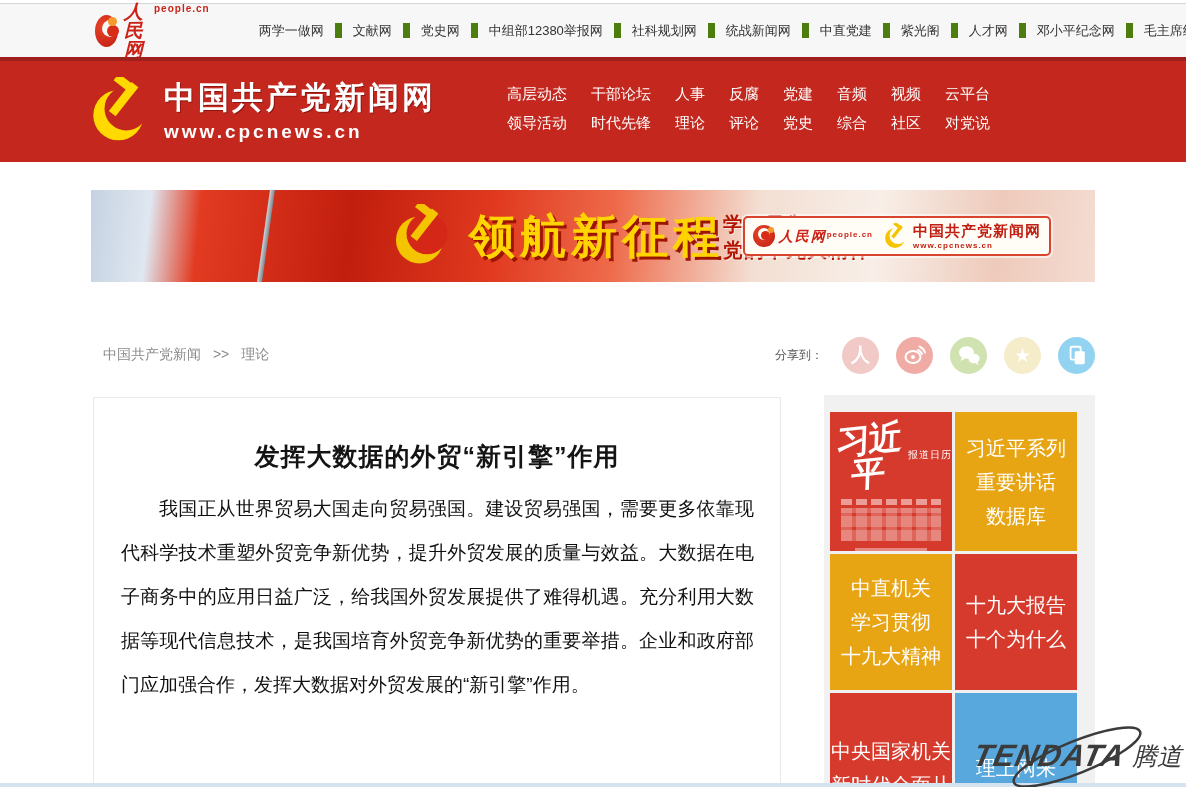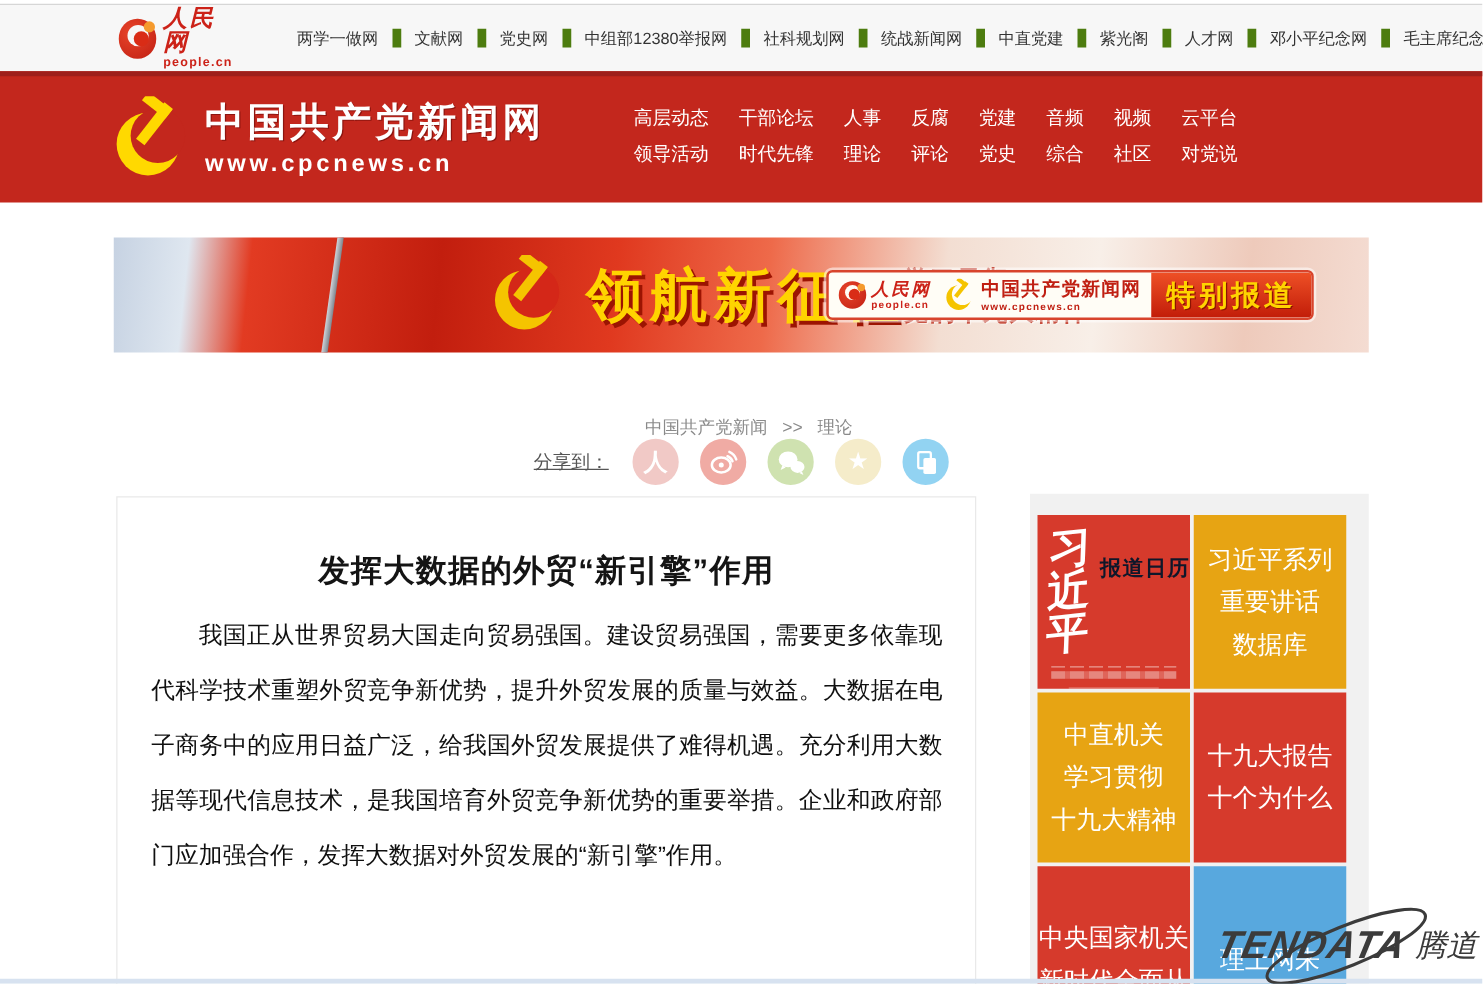"人民网" .pd-text { flex-direction: column -> row }
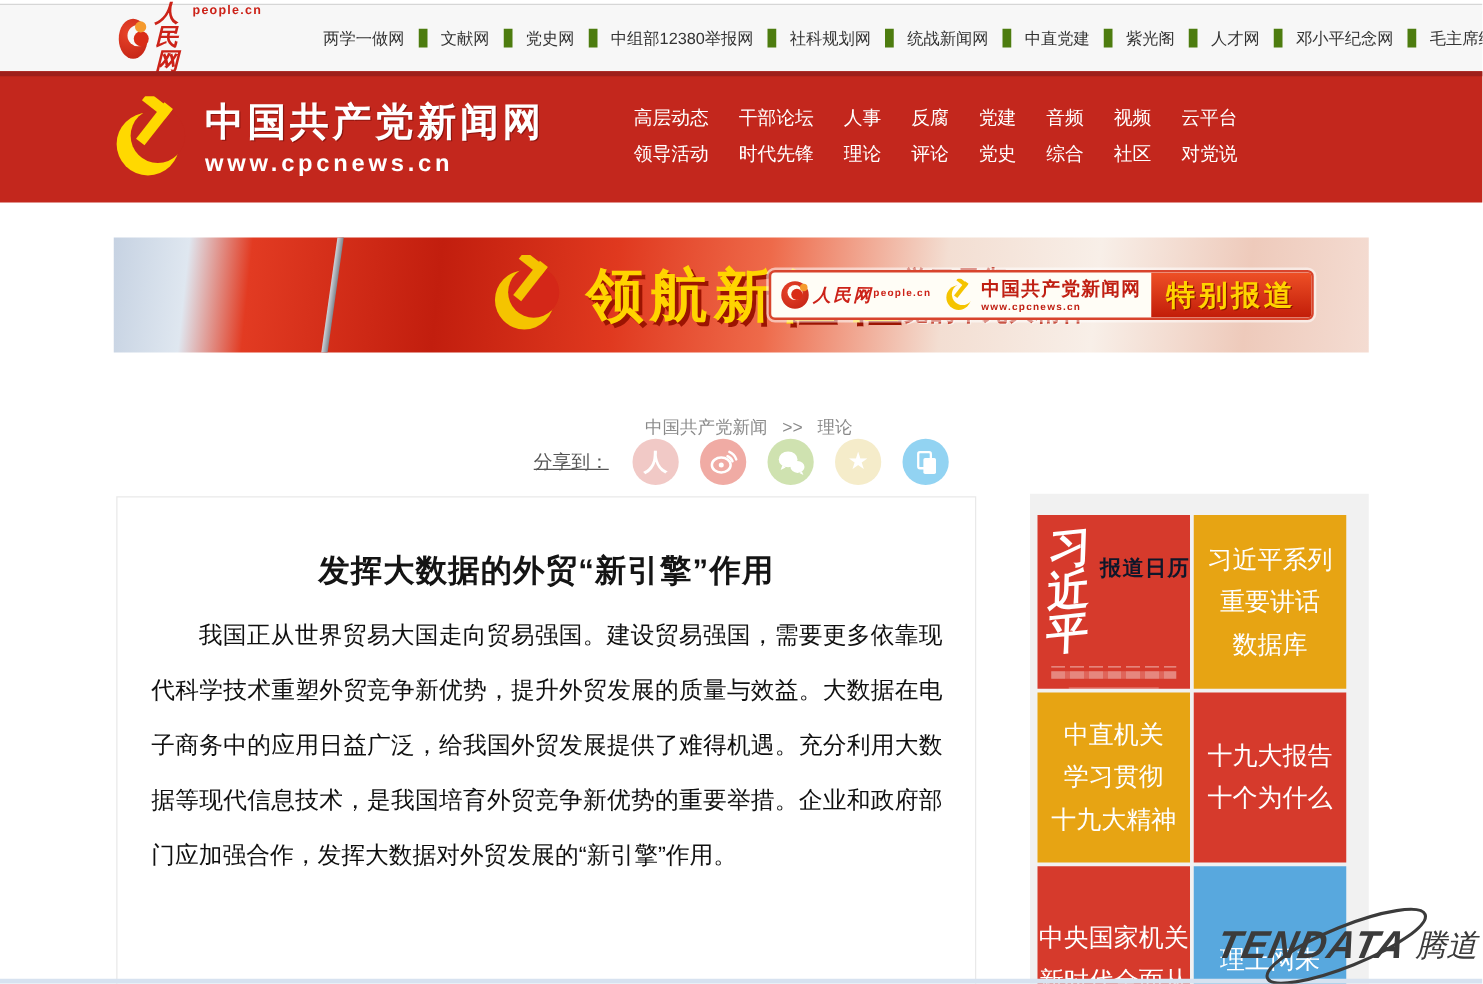"特别报道" div.badge-special { html: <div>特别报道</div> -> none }
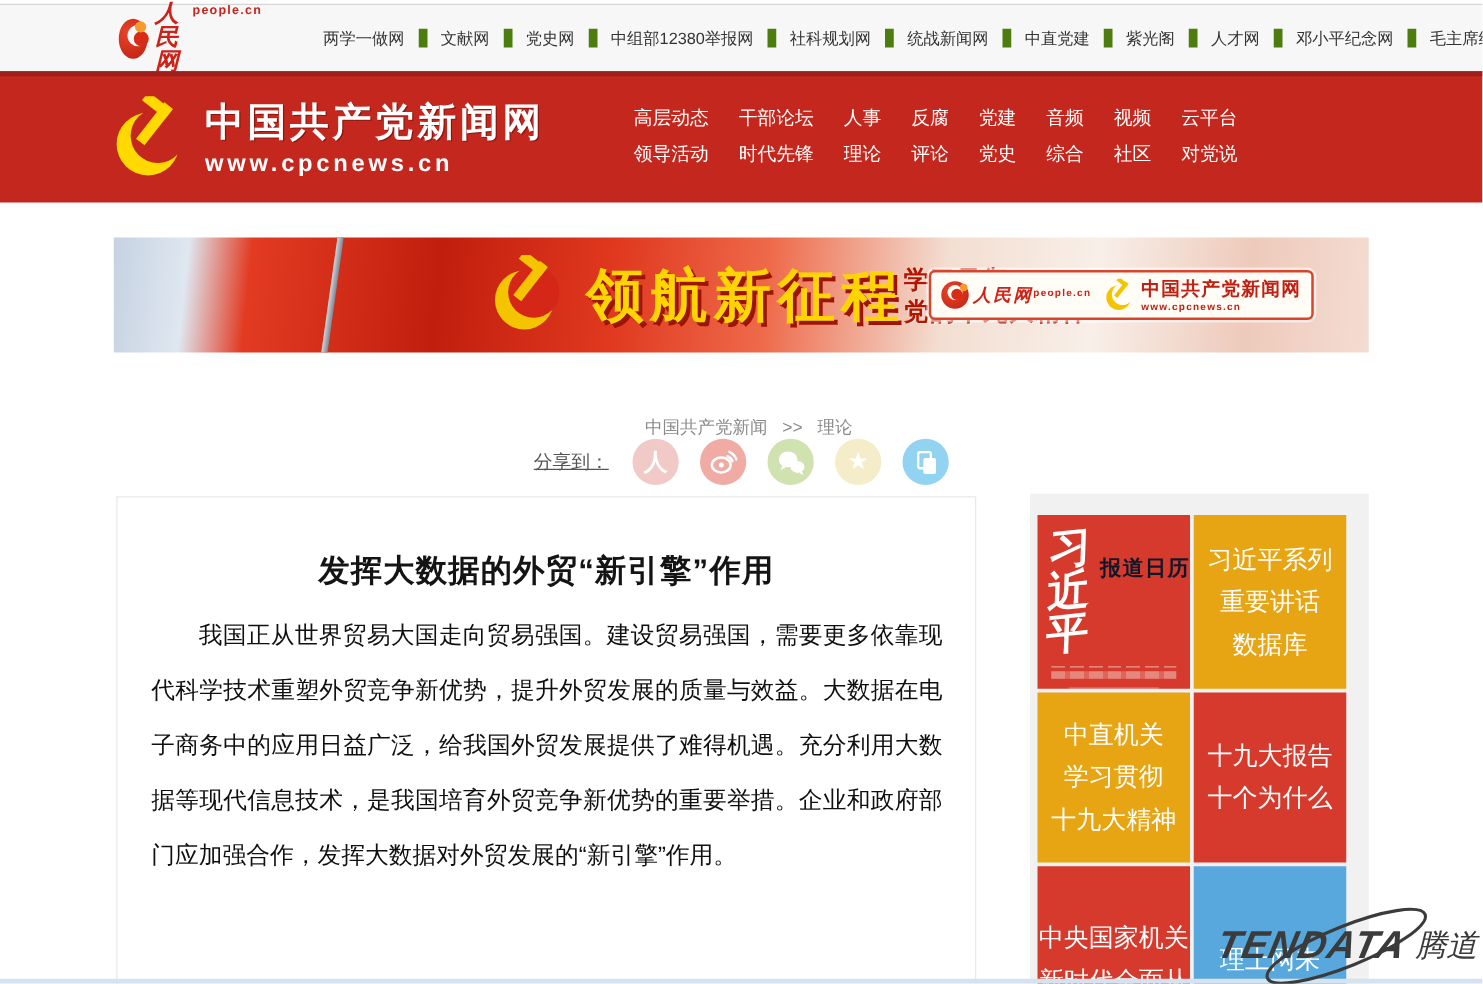"中国共产党新闻 >> 理论" .crumbrow { flex-direction: column -> none }
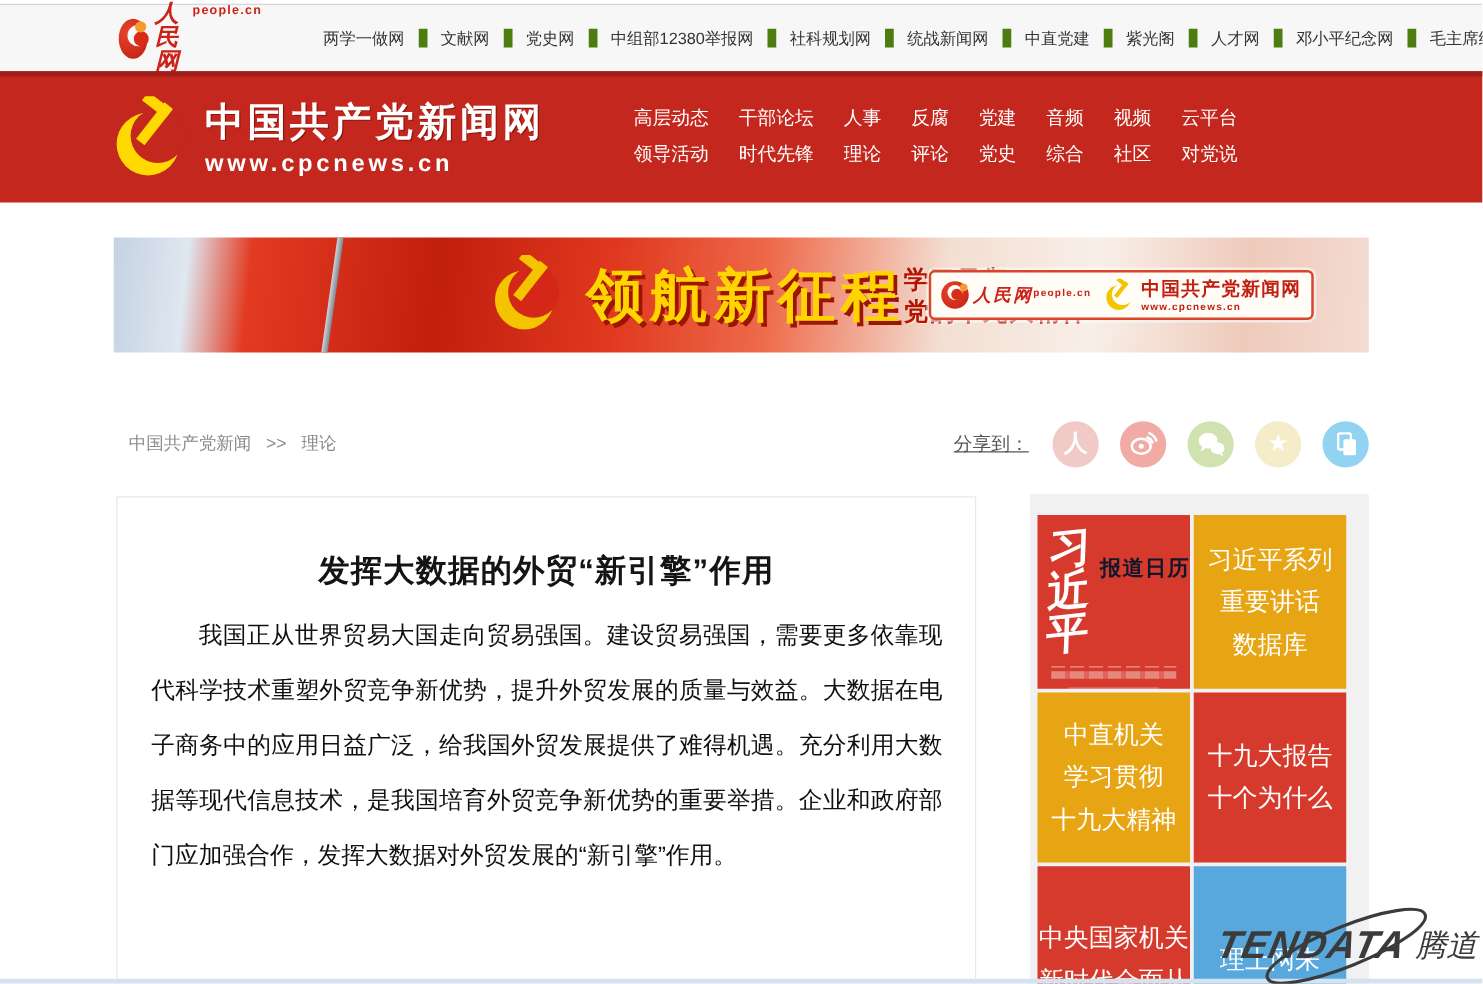"分享到：" .share-label { font-size: 15px -> 12px; text-decoration: underline -> none }
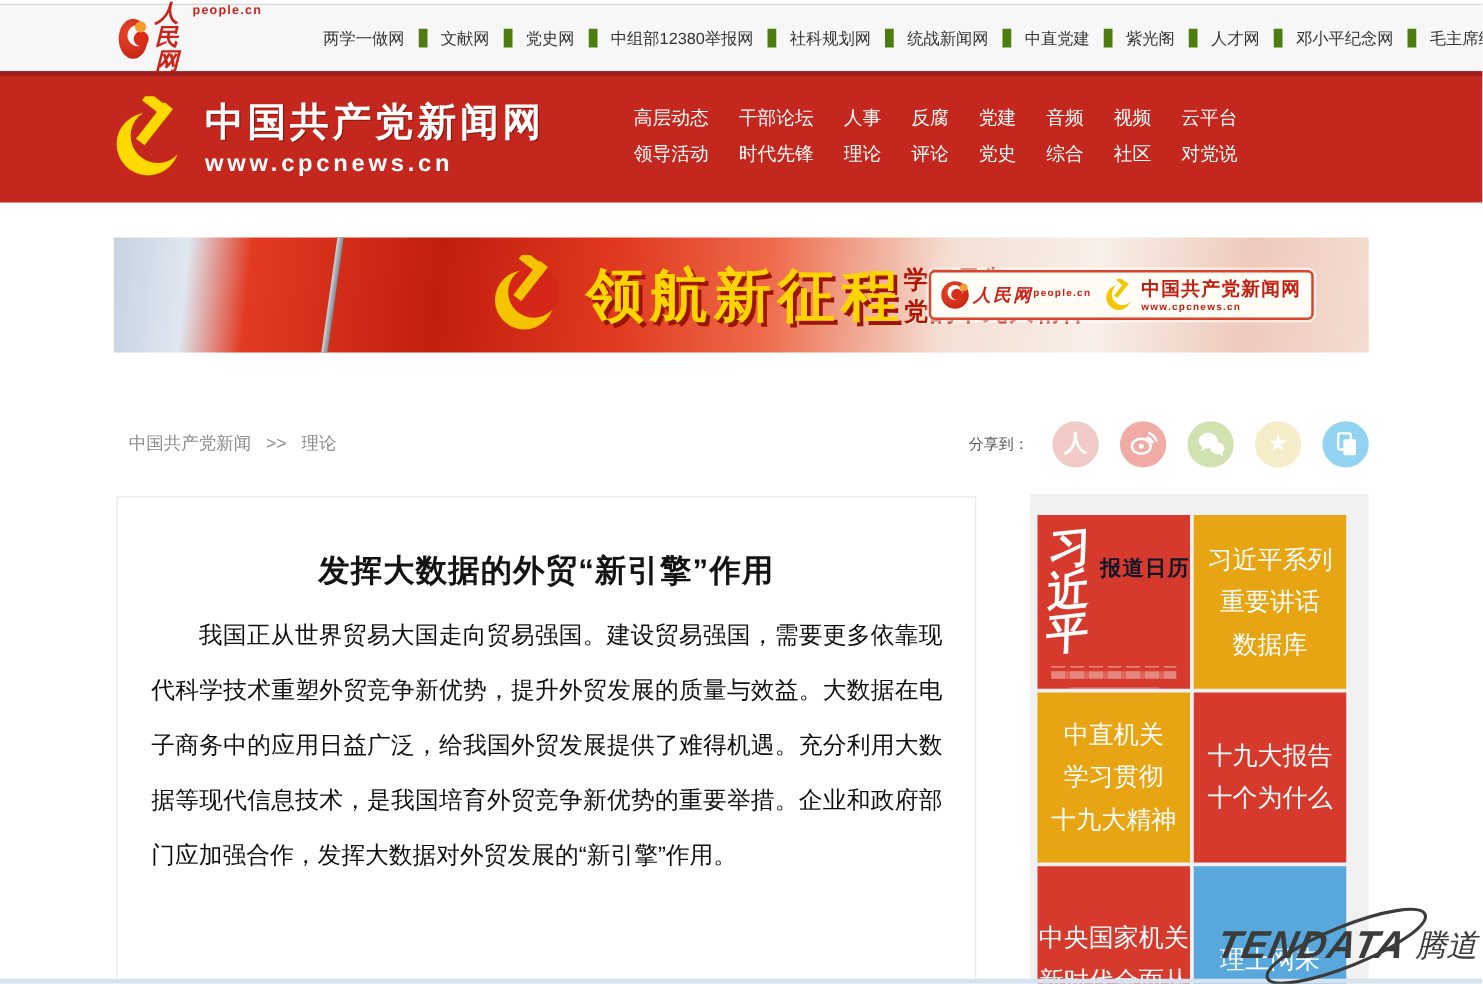"报道日历" .cal-sub { color: #0f172a -> #ffffff; font-size: 17px -> 10px; font-weight: bold -> none }
